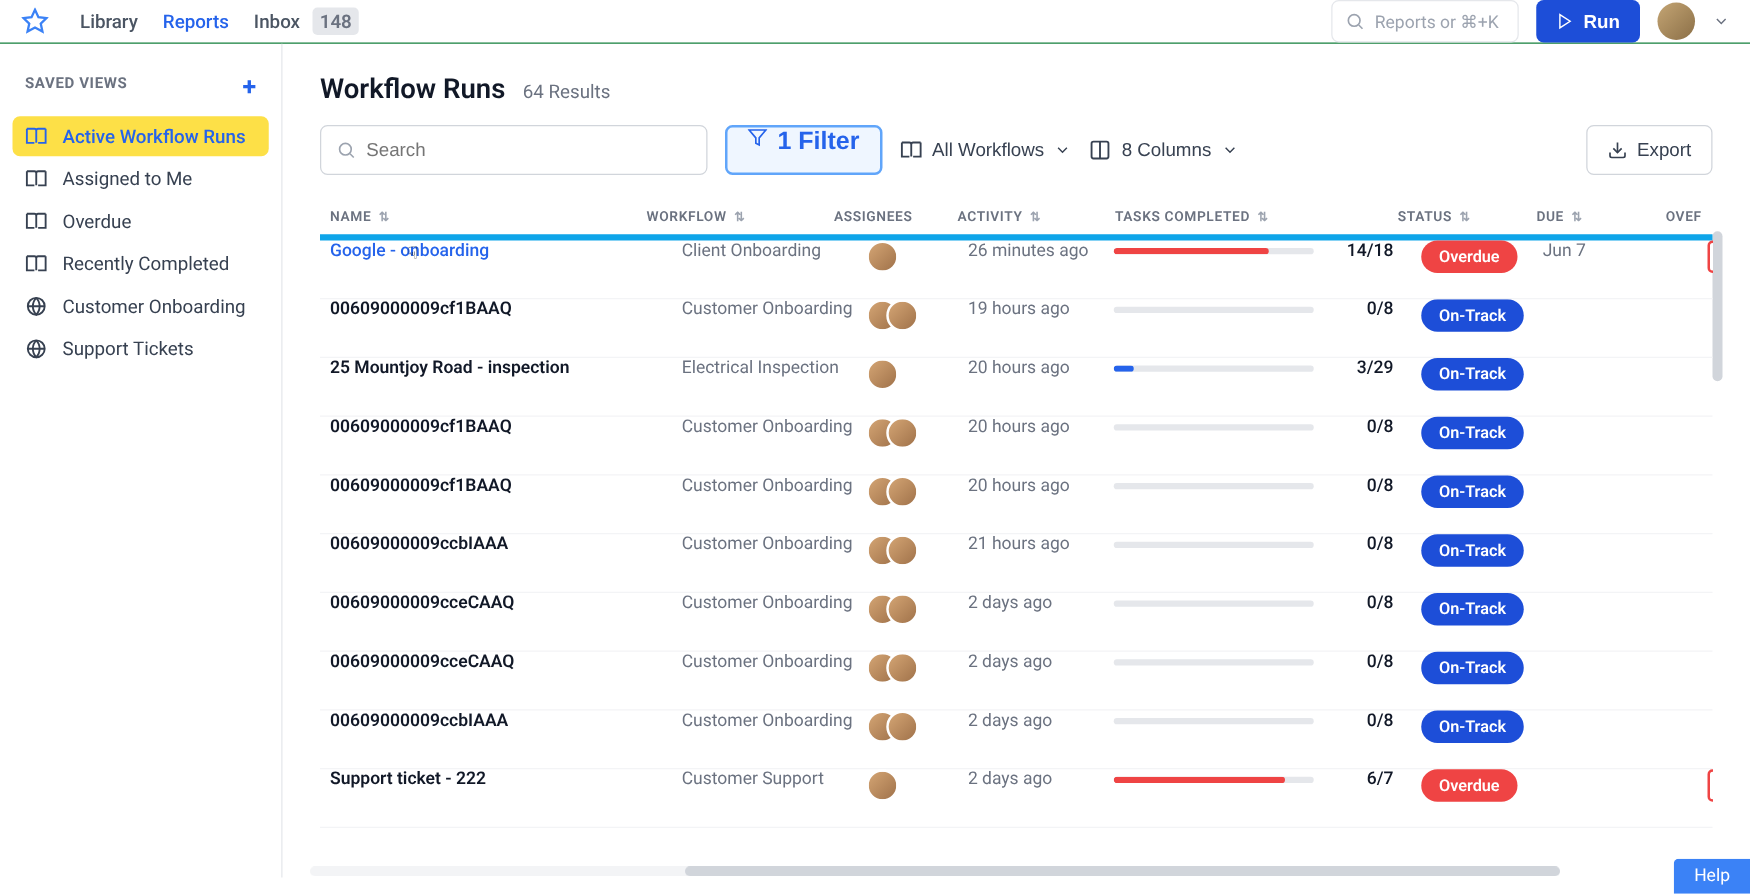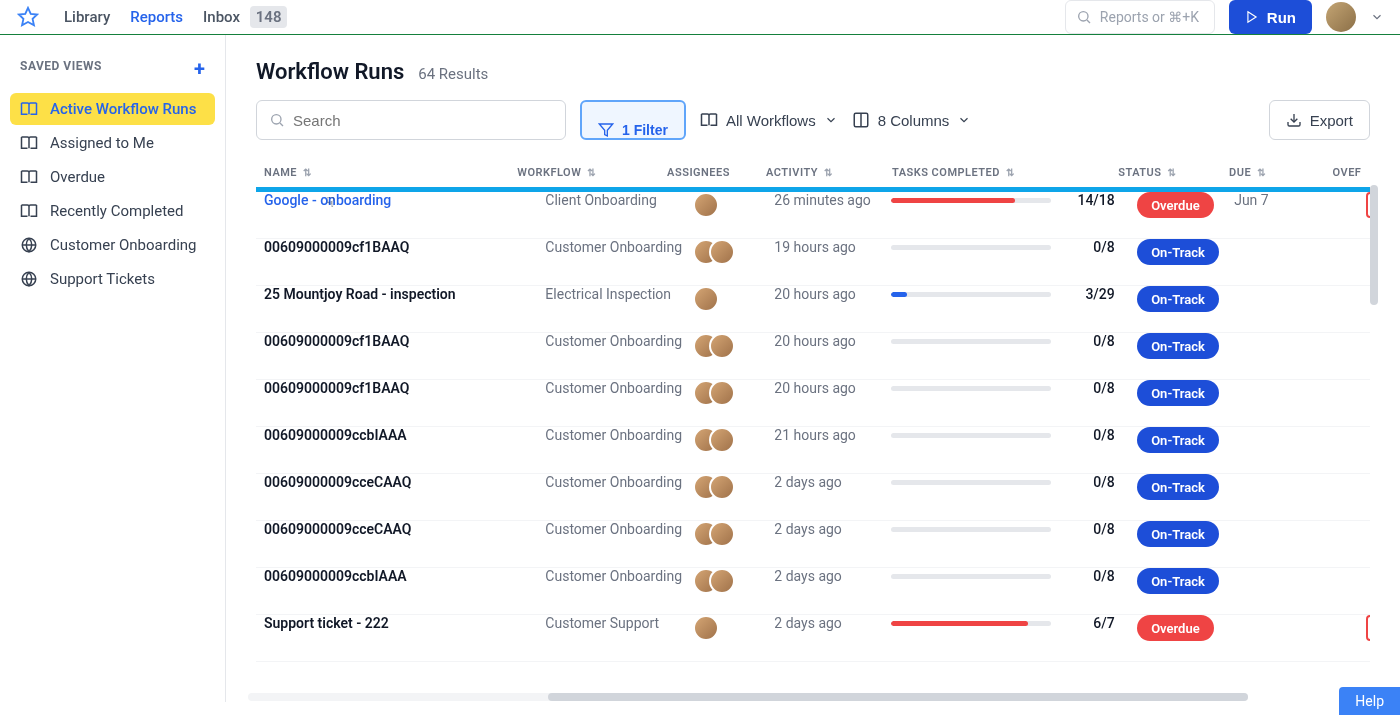"1 Filter" .filter-btn { align-items: flex-end -> flex-start; font-size: 14px -> 20px }
